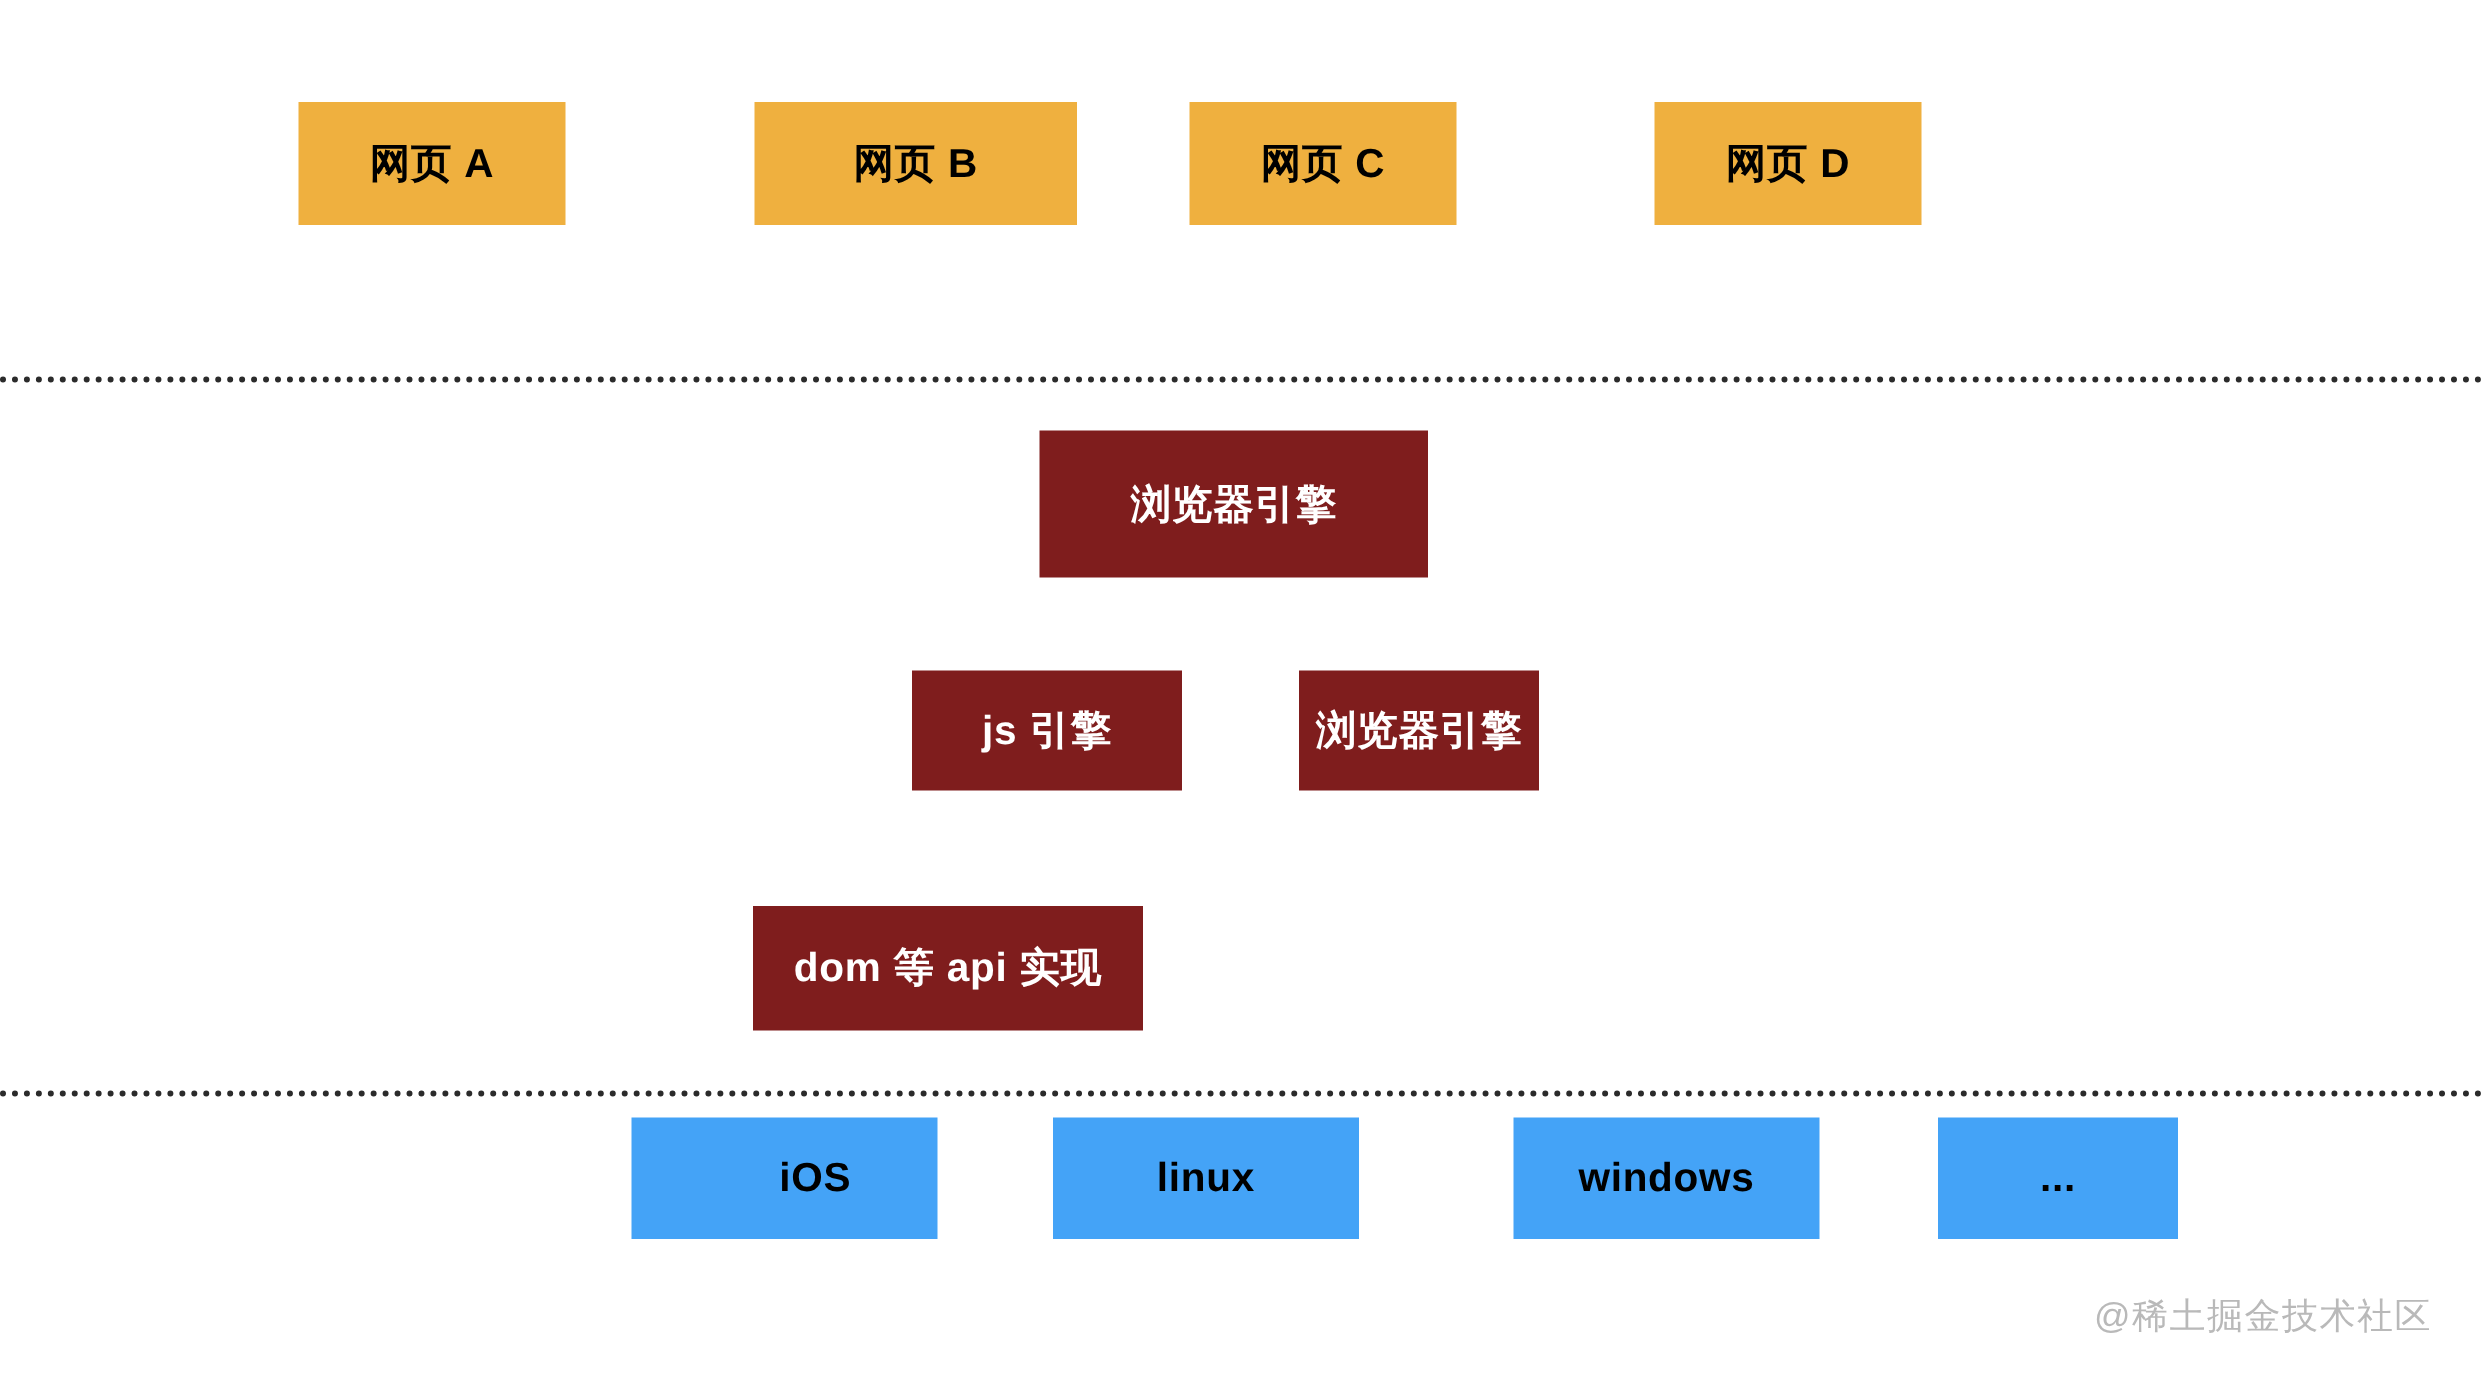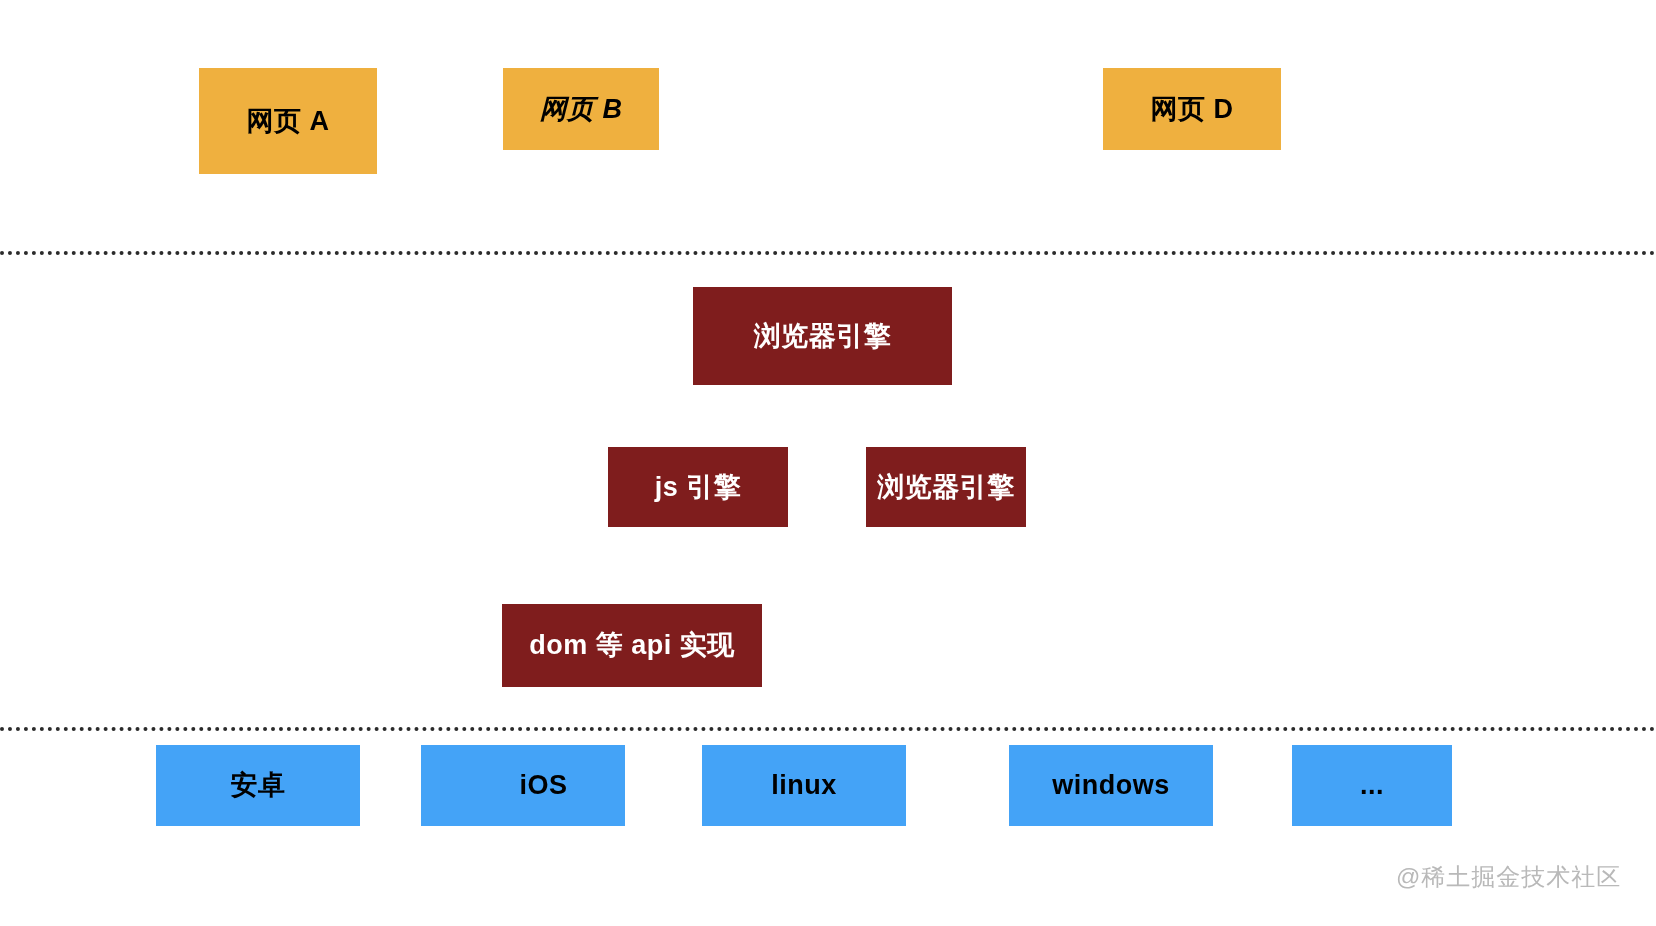"网页 A" div.box { height: 106px -> 82px }
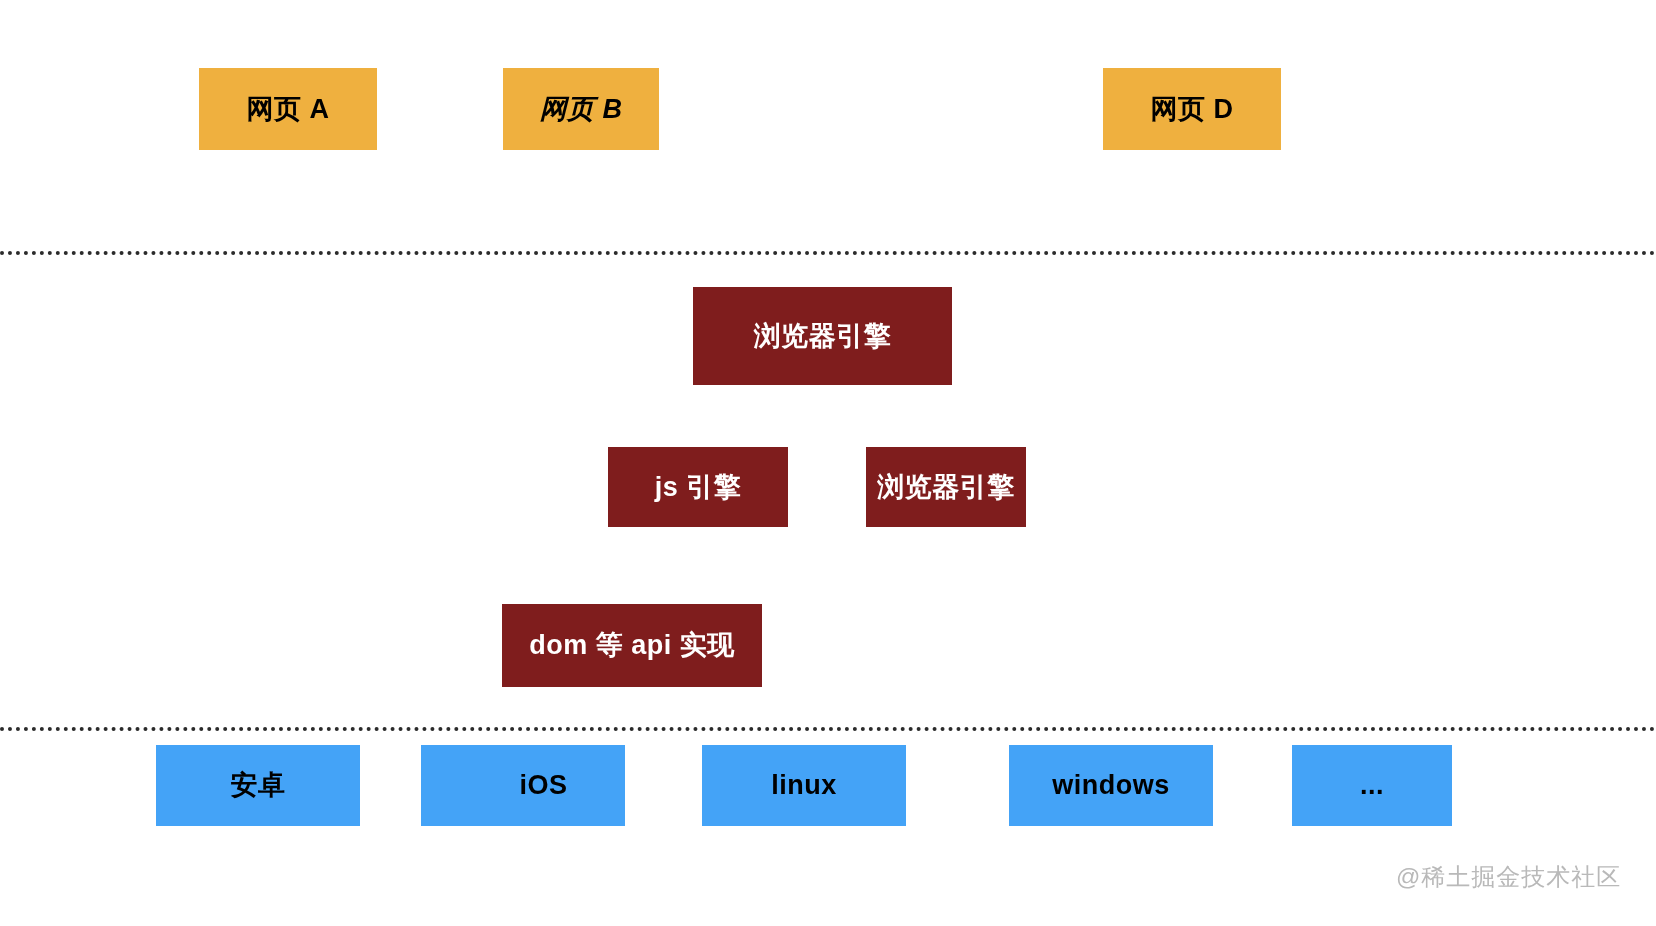"网页 B" div.box { font-style: italic -> none; width: 156px -> 215px }
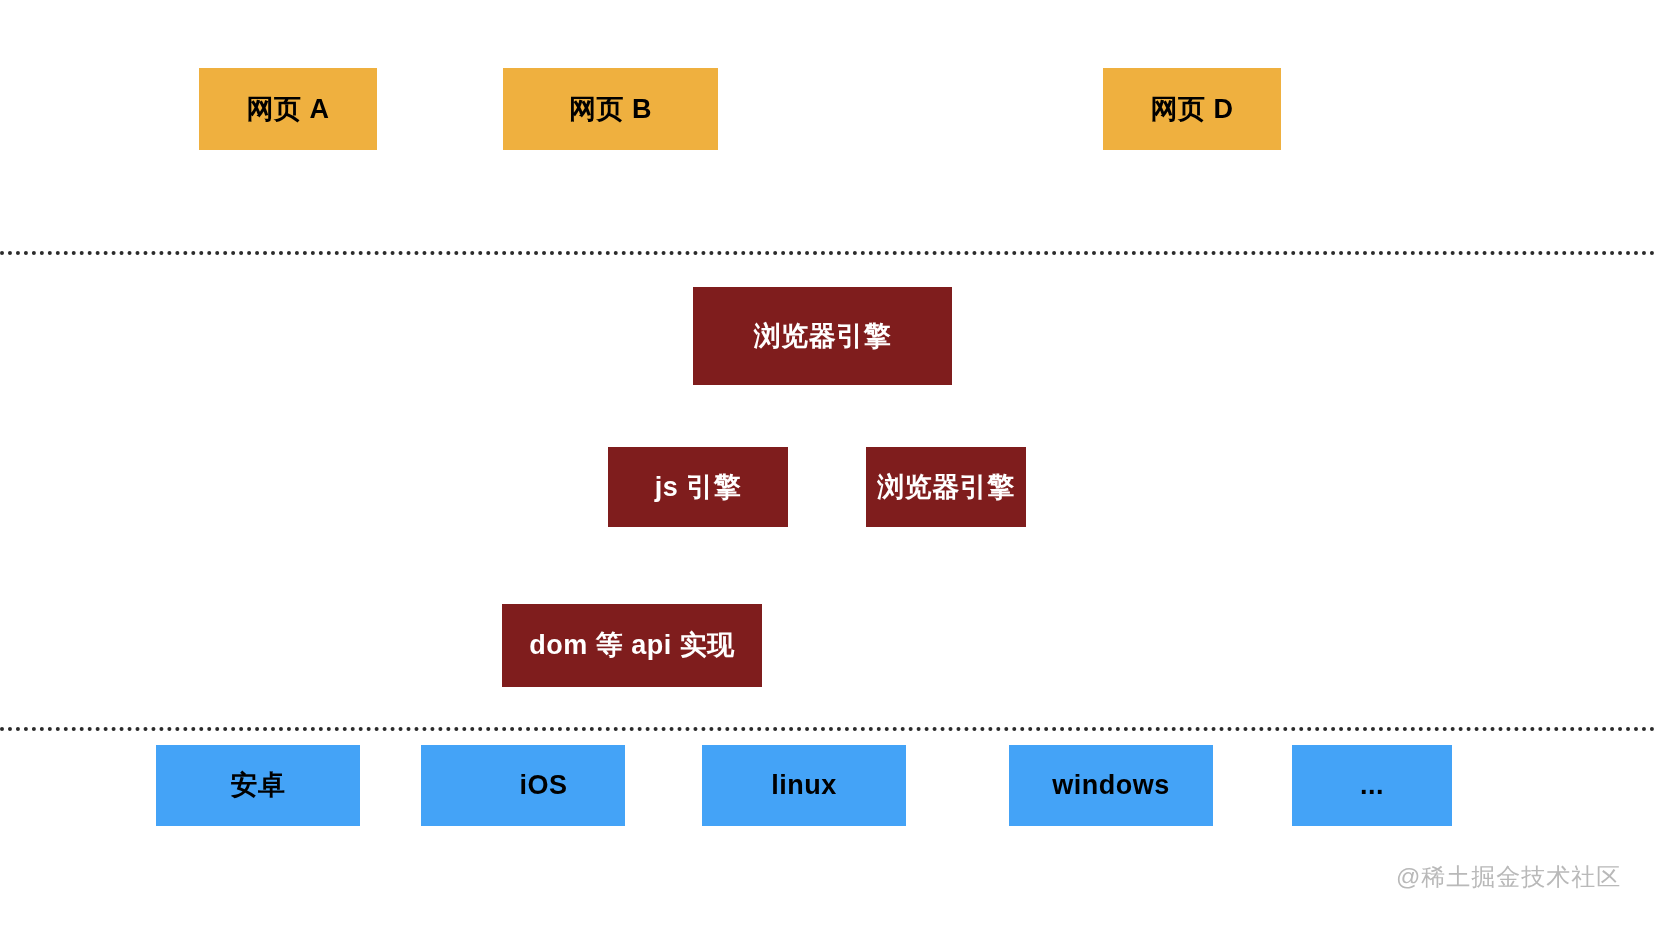"网页 C" div.box { html: none -> <div>网页 C</div> }
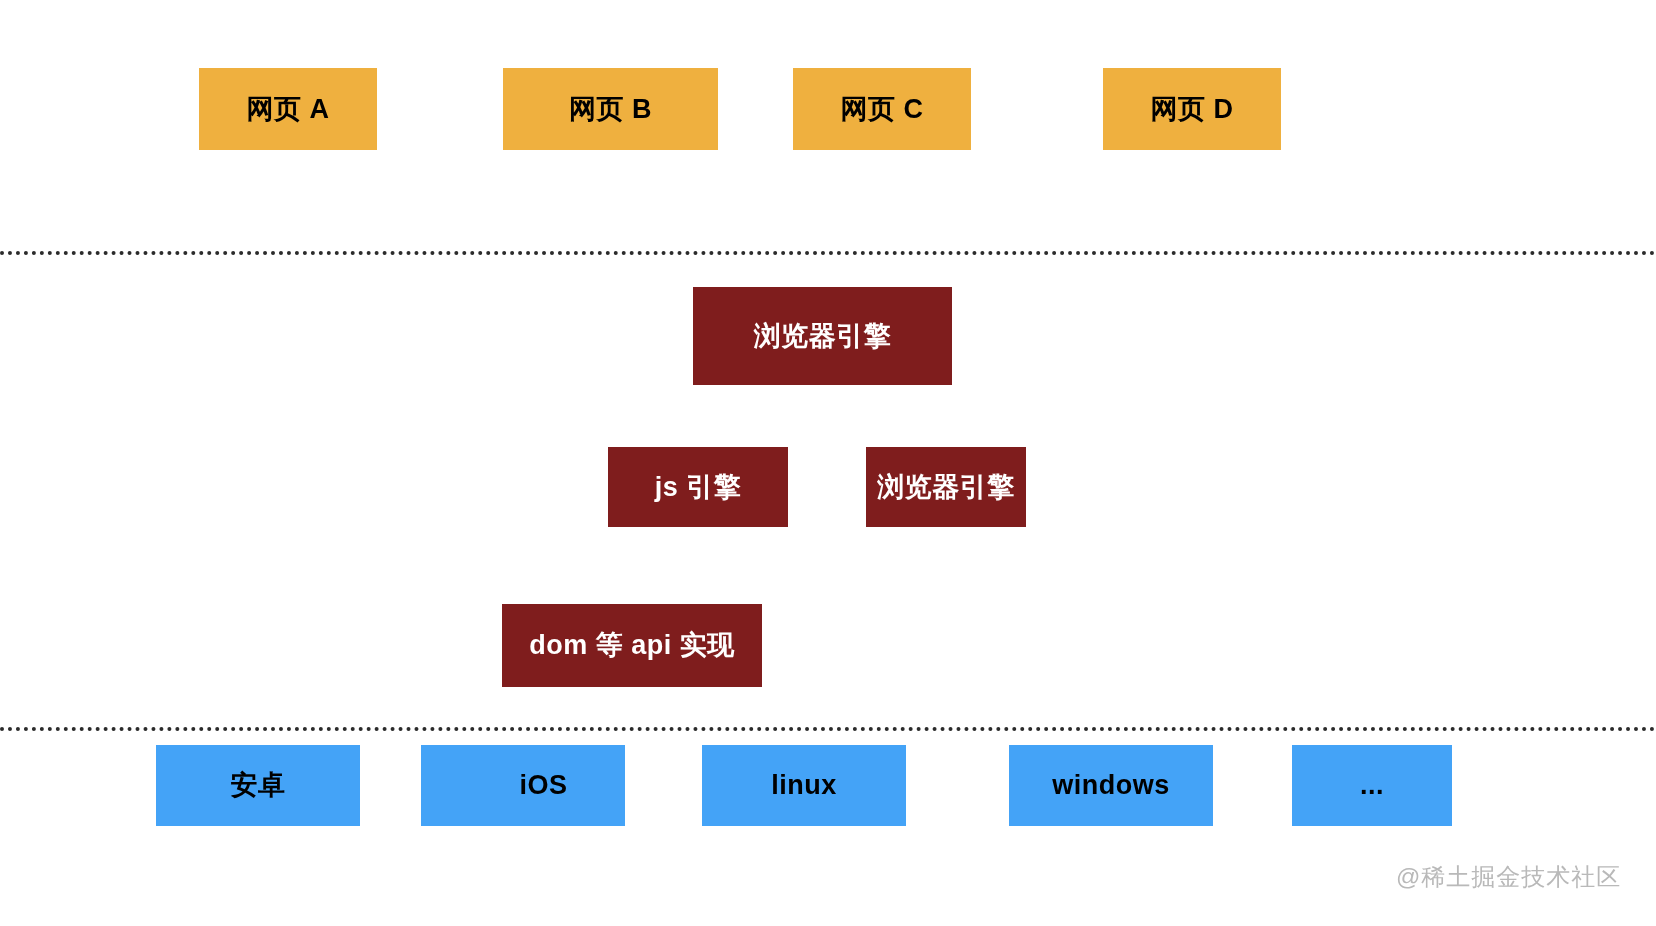"安卓" div.box { html: <div>安卓</div> -> none }
